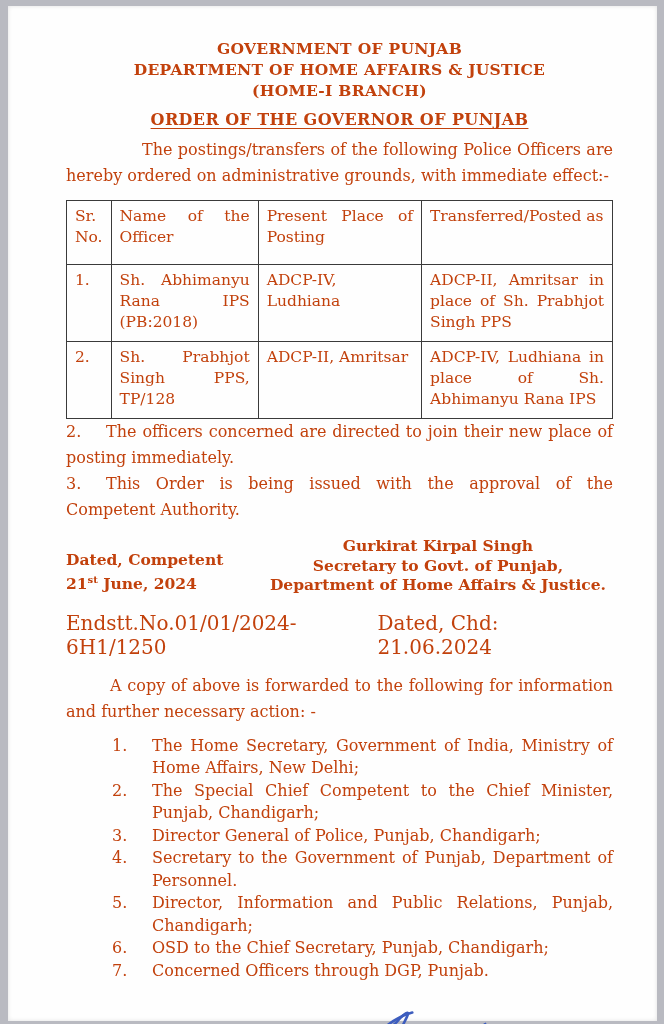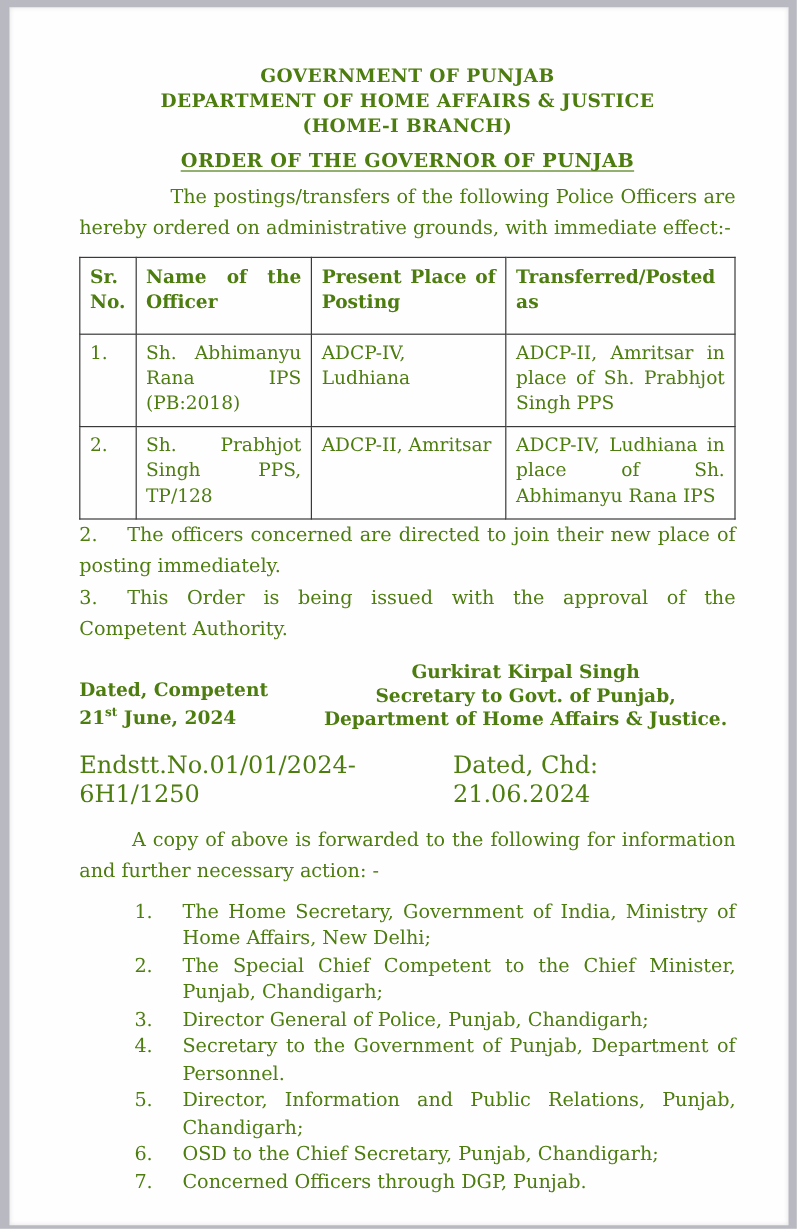"GOVERNMENT OF PUNJAB" .page { color: #4d7c0f -> #c2410c; padding: 46px 44px 0 58px -> 32px 44px 0 58px }
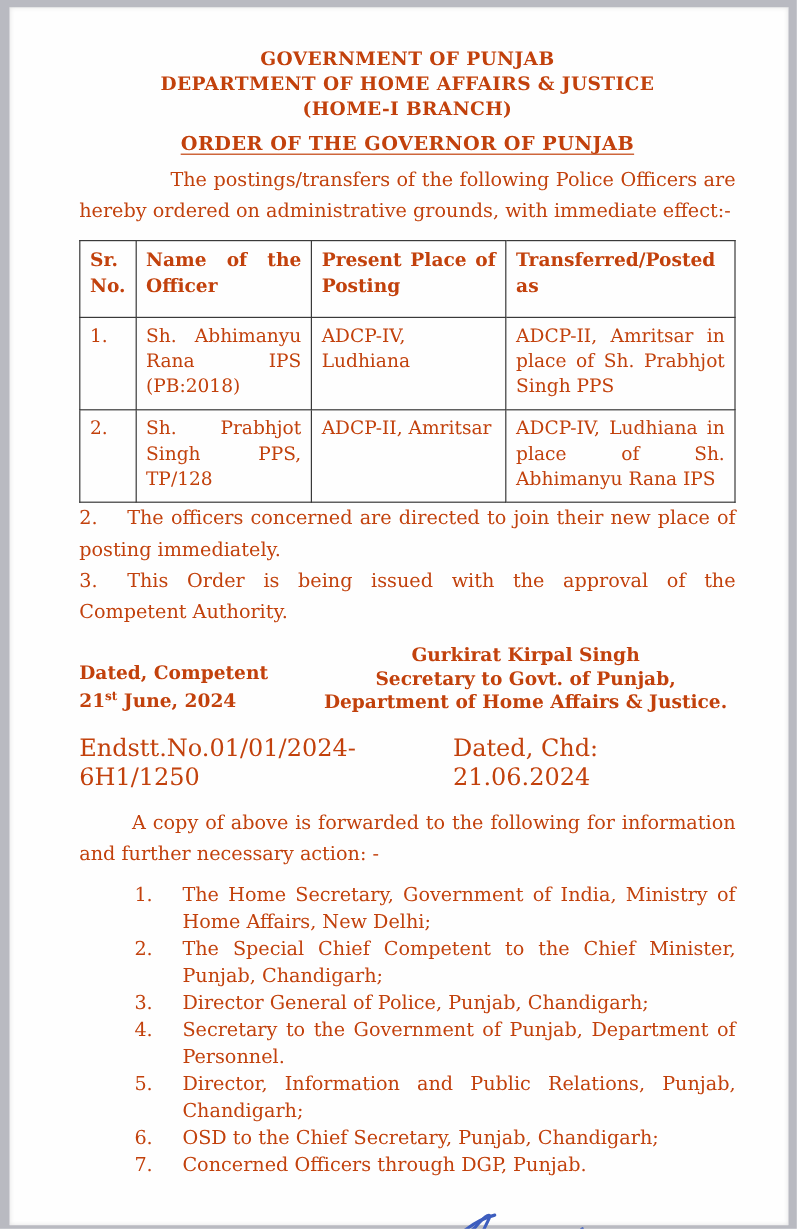"Sr. No." table.order-table th { font-weight: bold -> normal }
